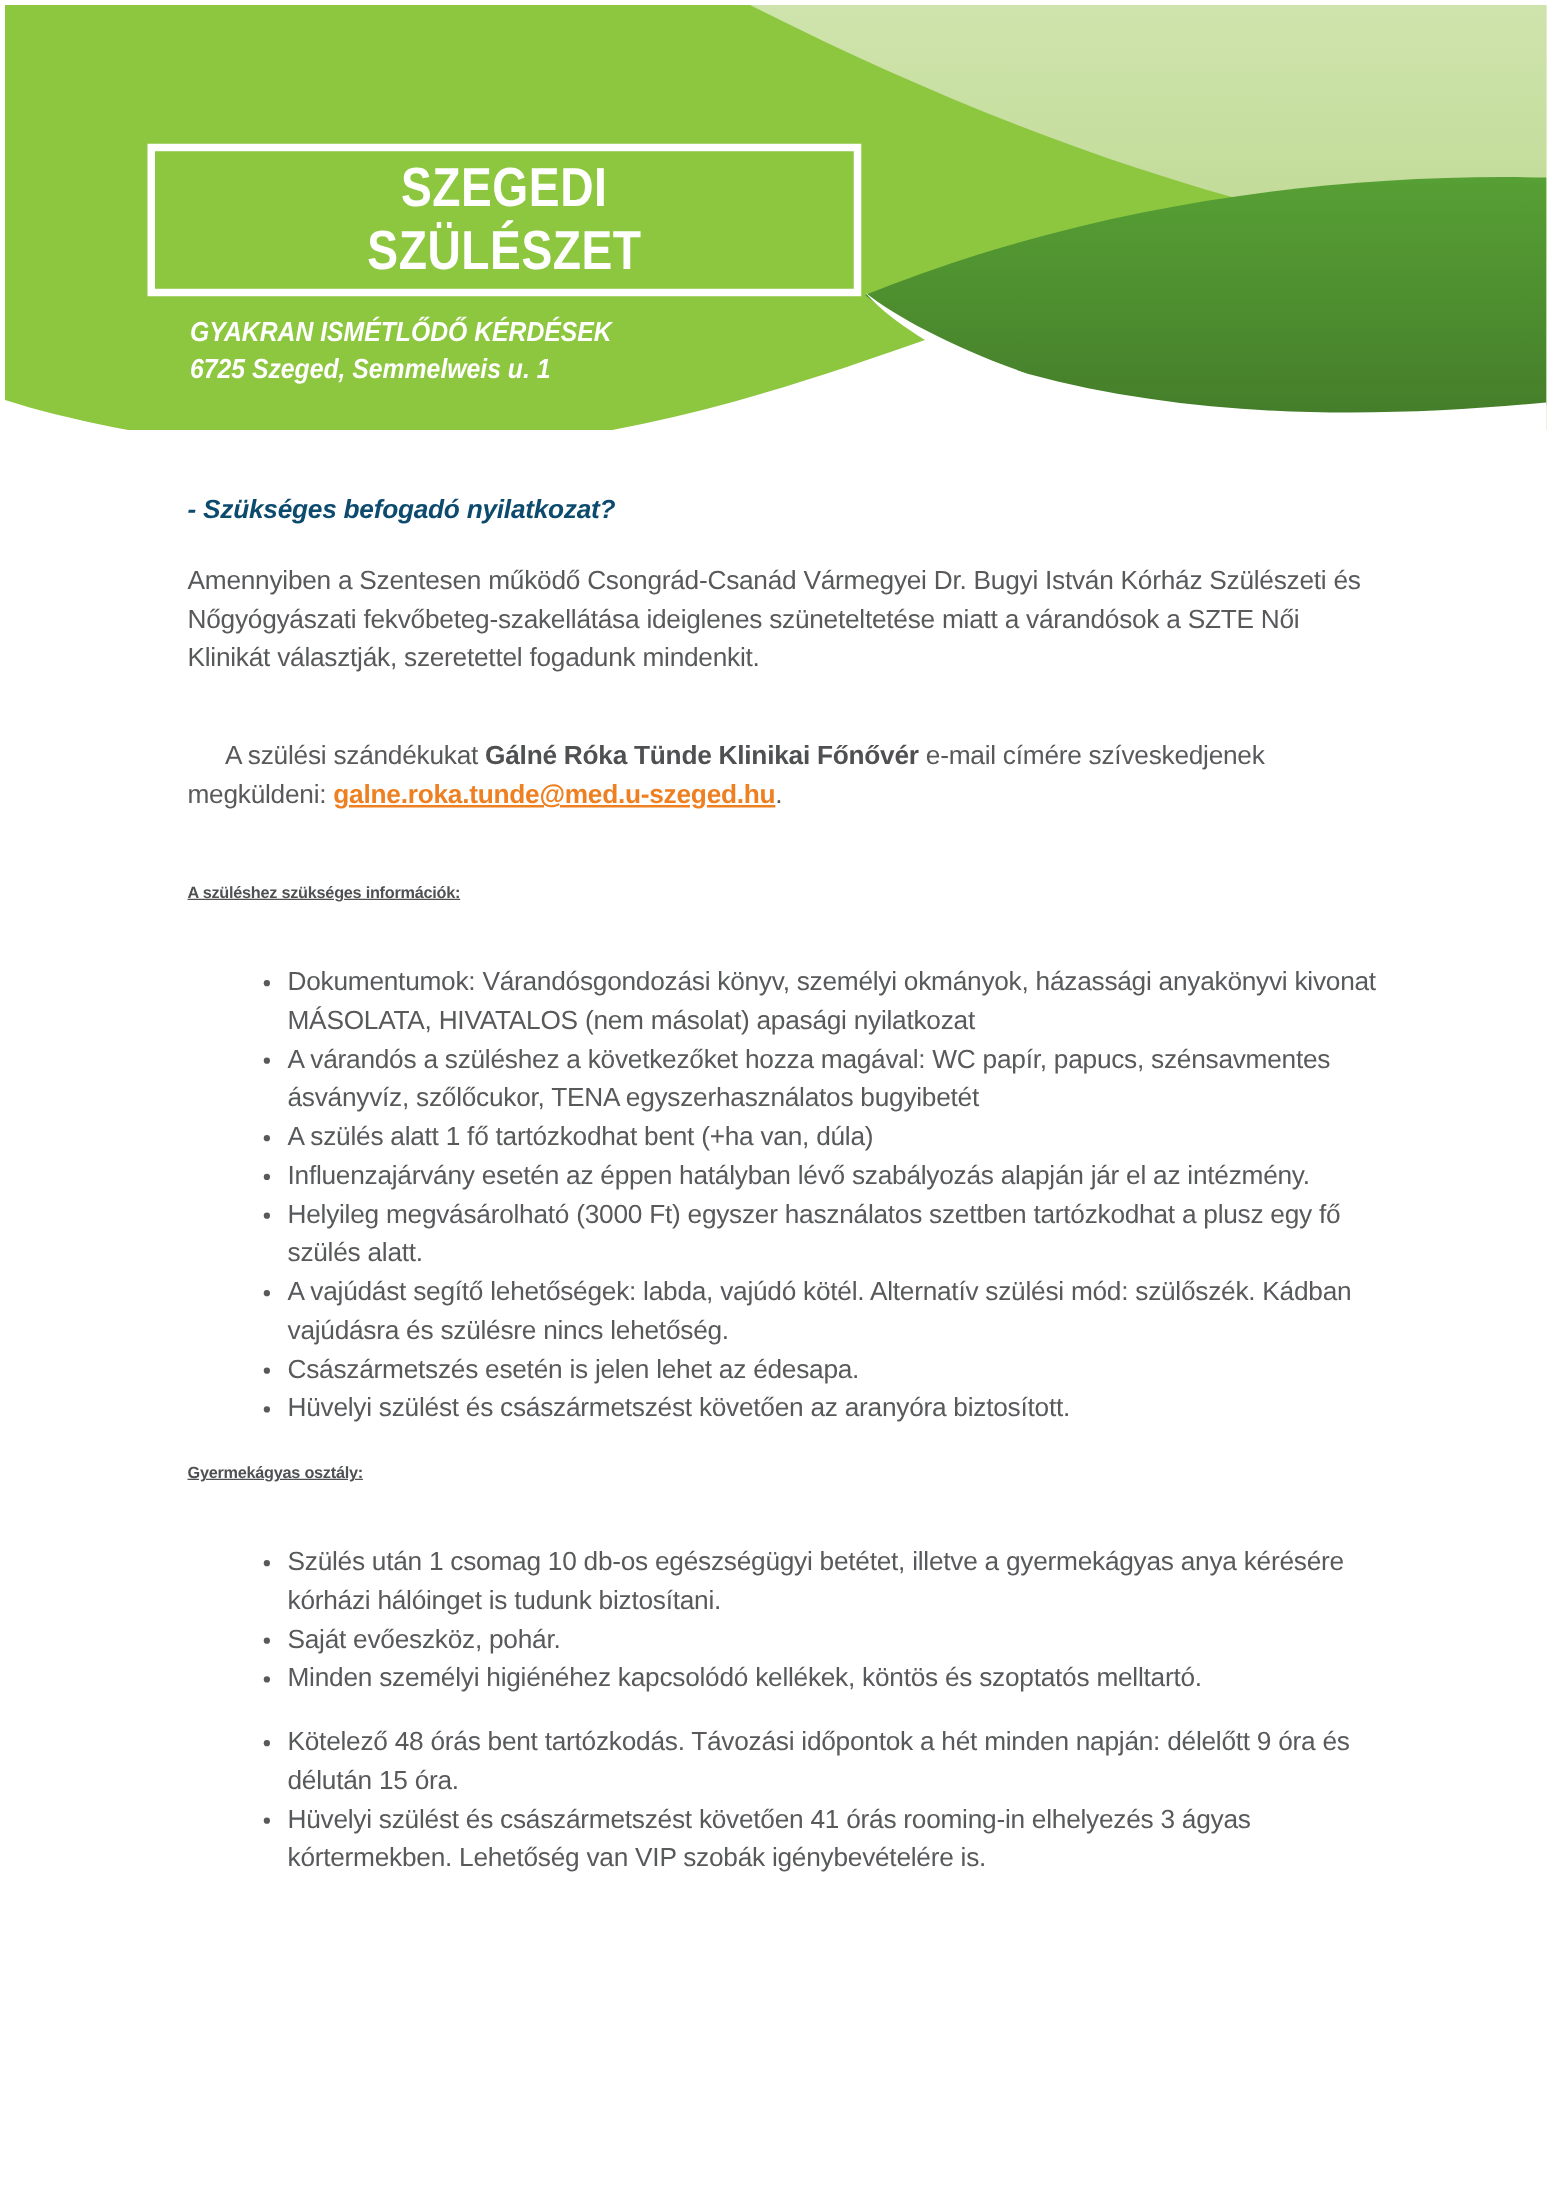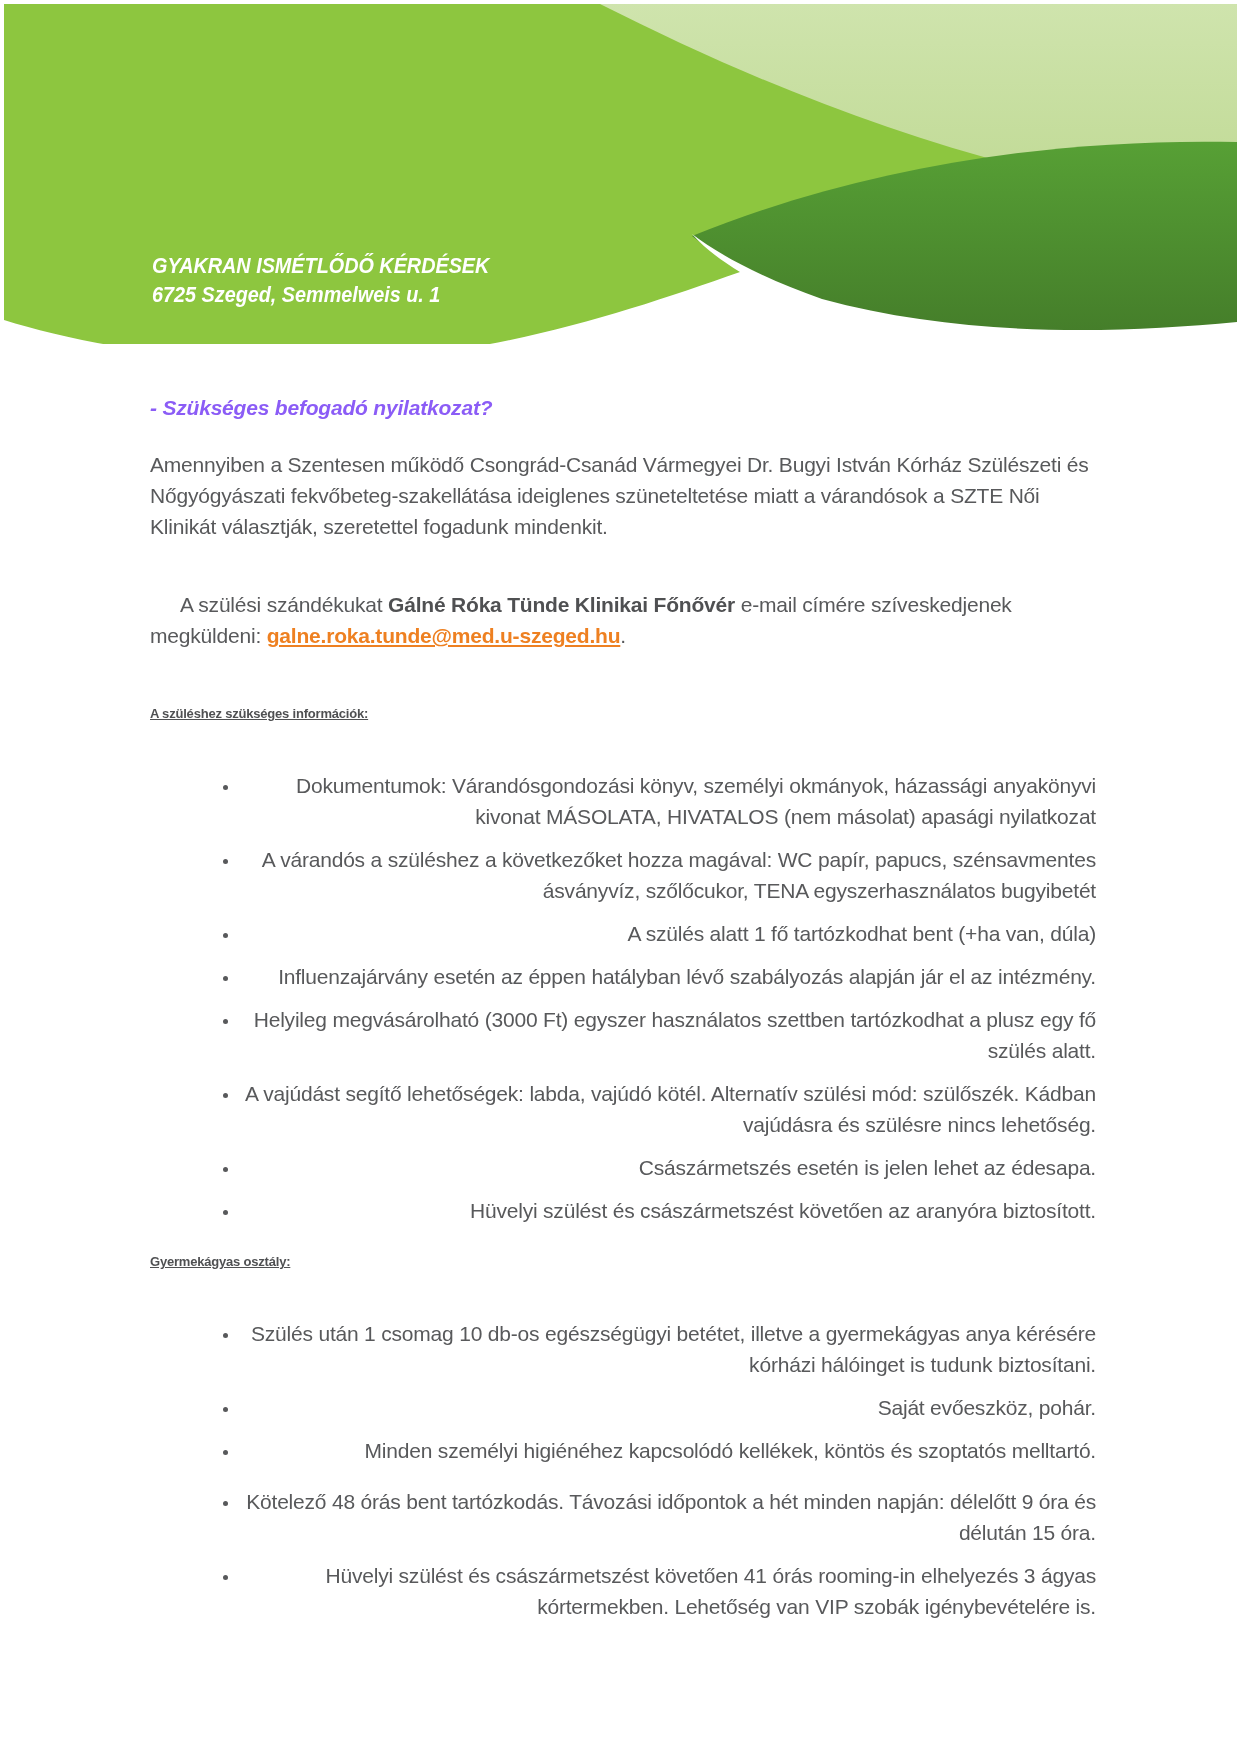"SZEGEDI" div.title-box { html: none -> <div> <div>SZEGEDI</div> <div>SZÜLÉSZET</div> </div> }
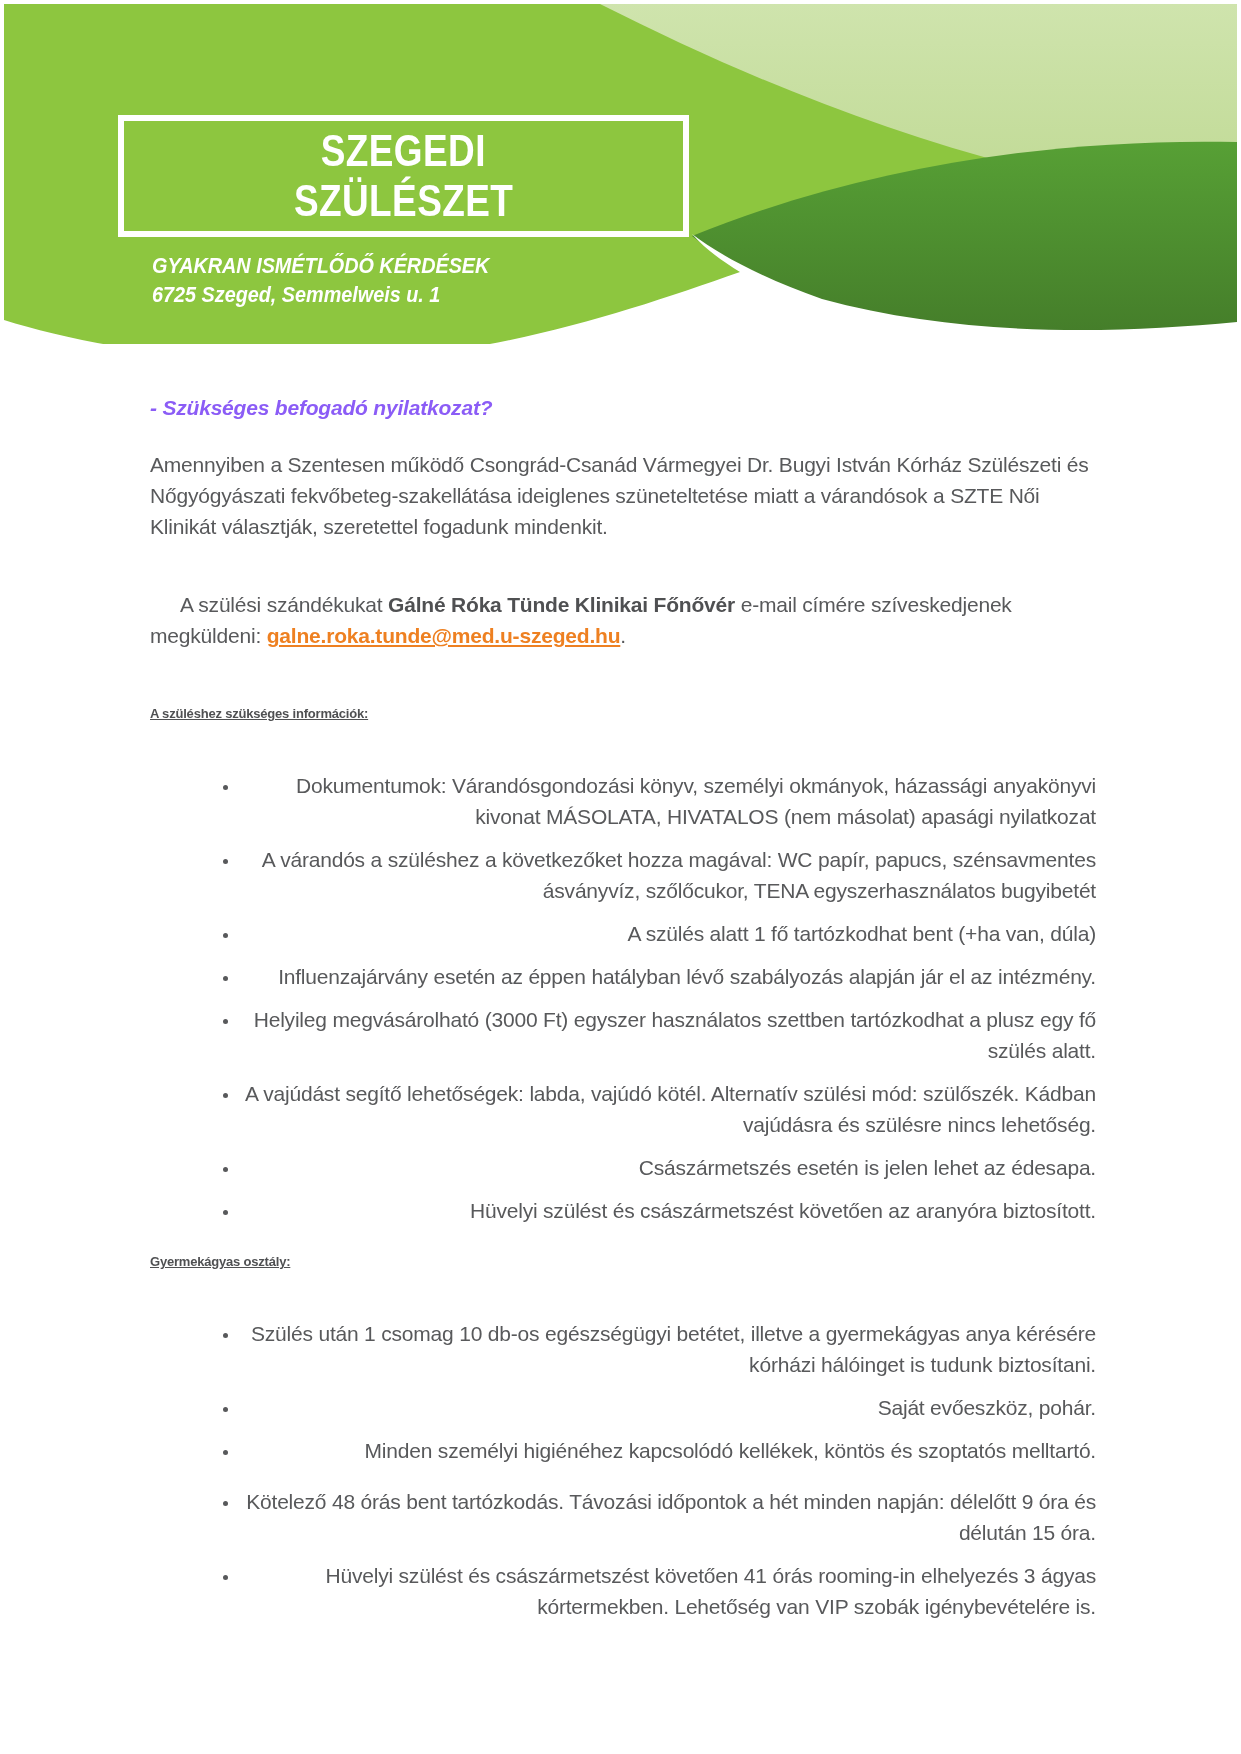"- Szükséges befogadó nyilatkozat?" .question { color: #8b5cf6 -> #0c4a6e }
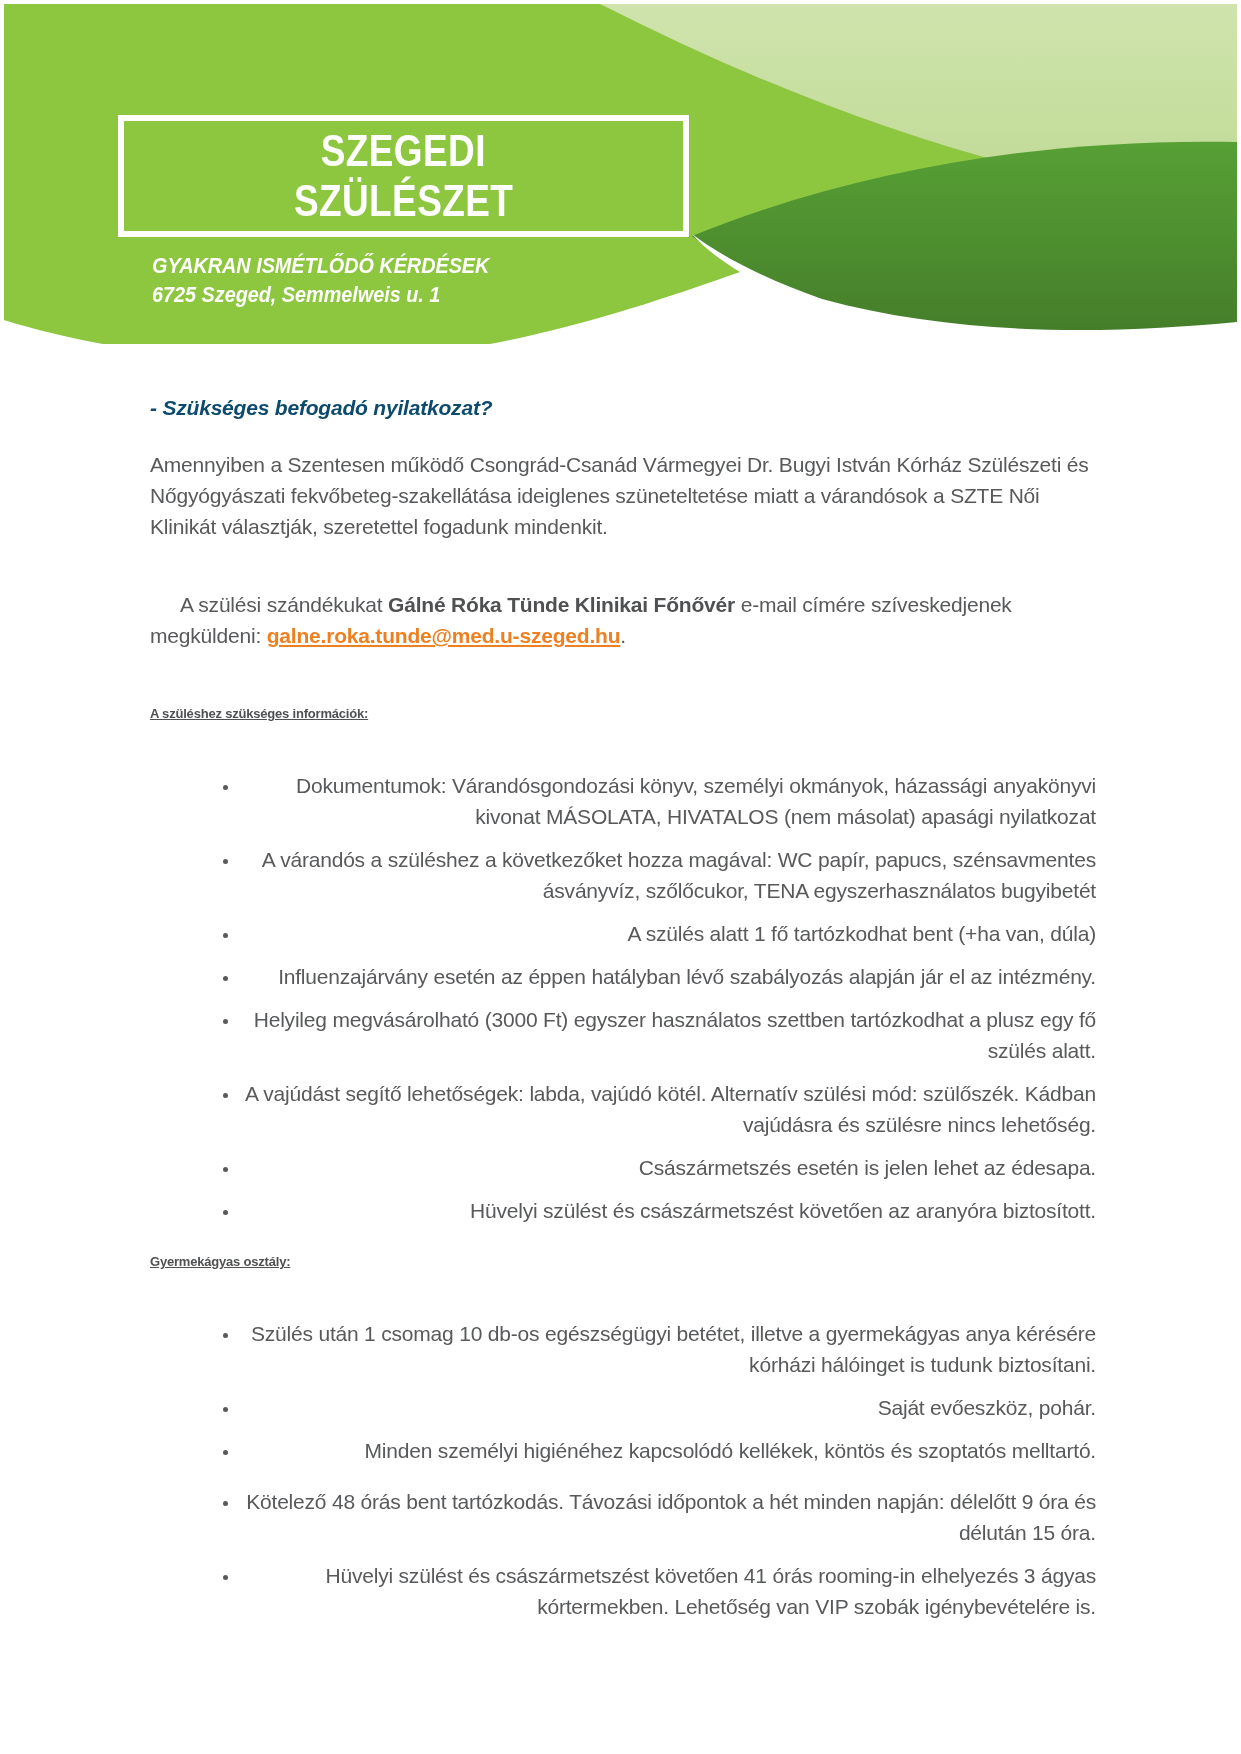"Dokumentumok: Várandósgondozási könyv," ul.bullets li { margin: 12px -> 0; text-align: right -> none }
